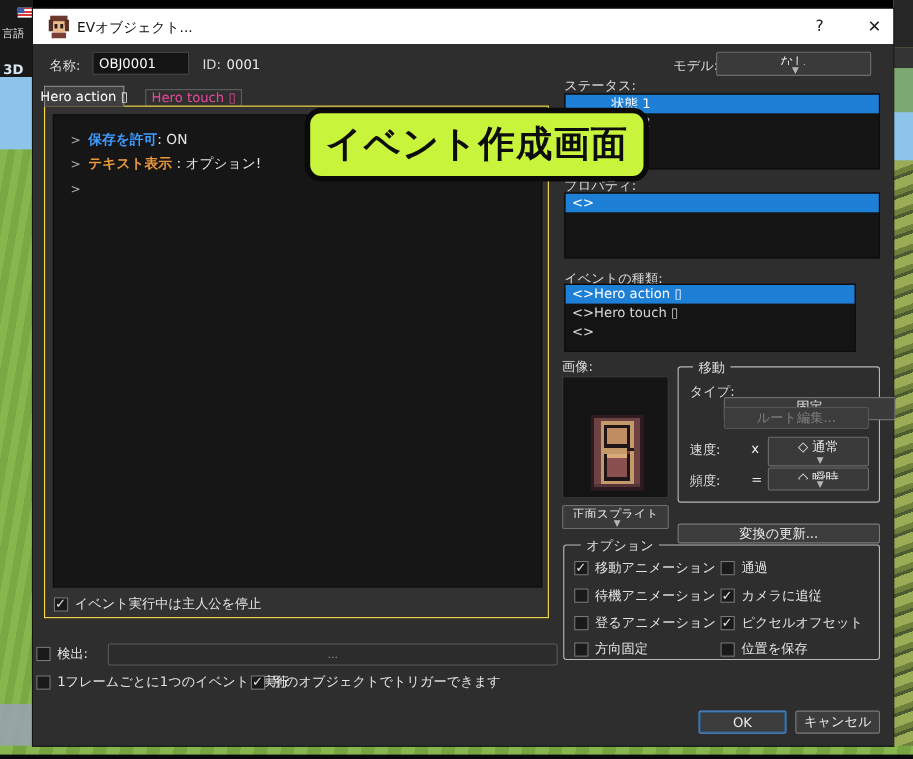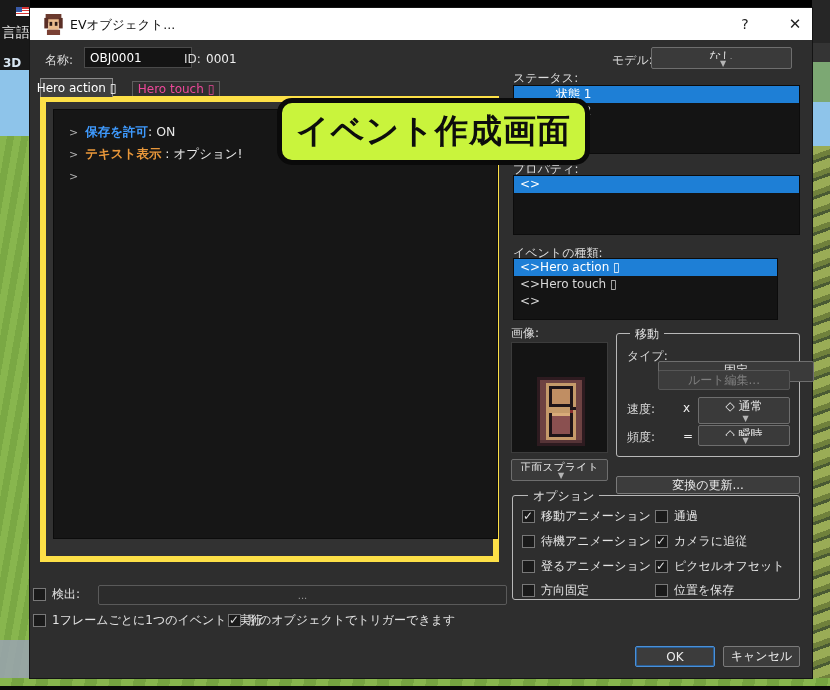"言語" .bg-lang { font-size: 14px -> 10px }
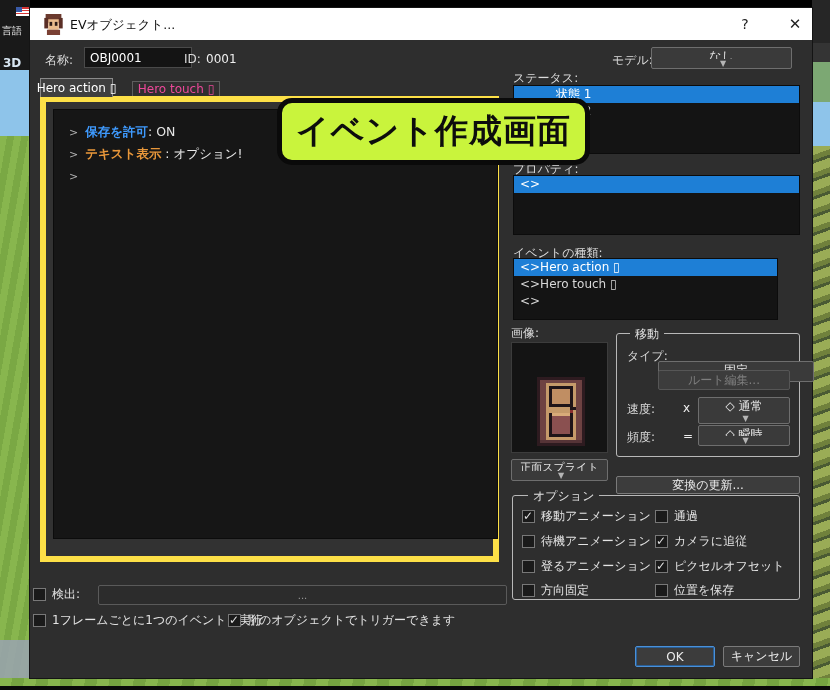"OBJ0001" input.abs { width: 108px -> 88px }
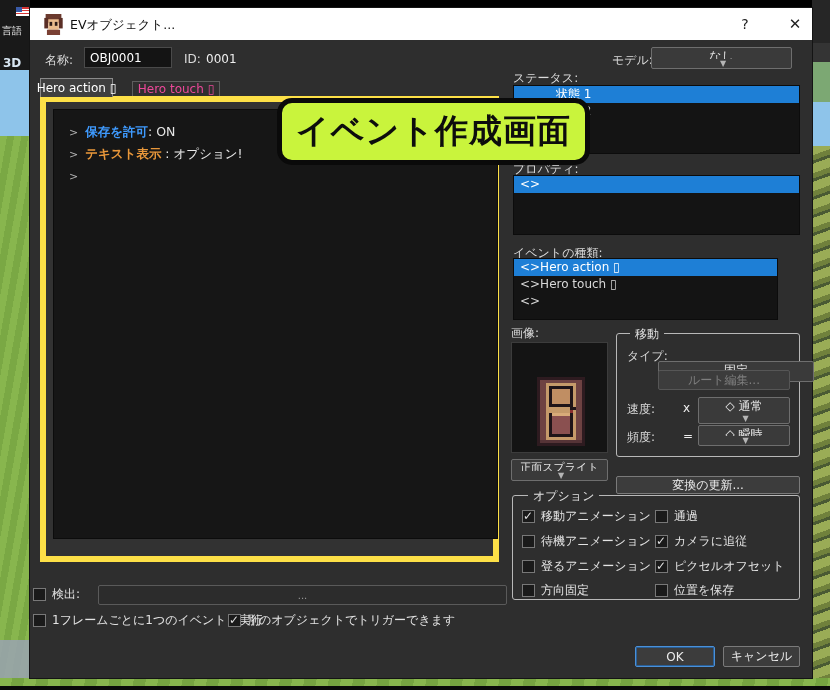"> 保存を許可: ON" .panel { border: 6px solid #fde047 -> 1px solid #fde047 }
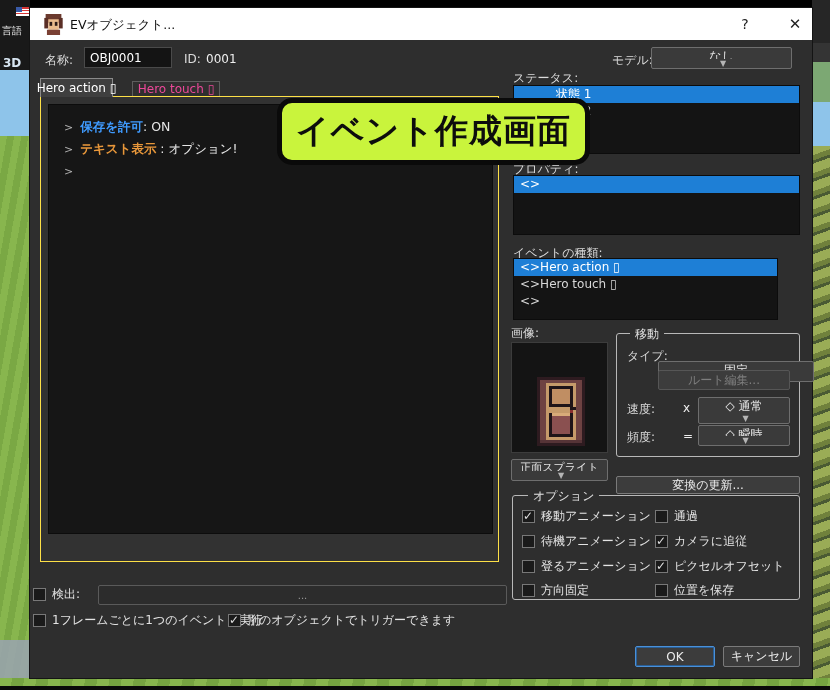"イベント実行中は主人公を停止" div.cbrow { html: none -> <div> <span></span> <span>イベント実行中は主人公を停止</span> </div> }
